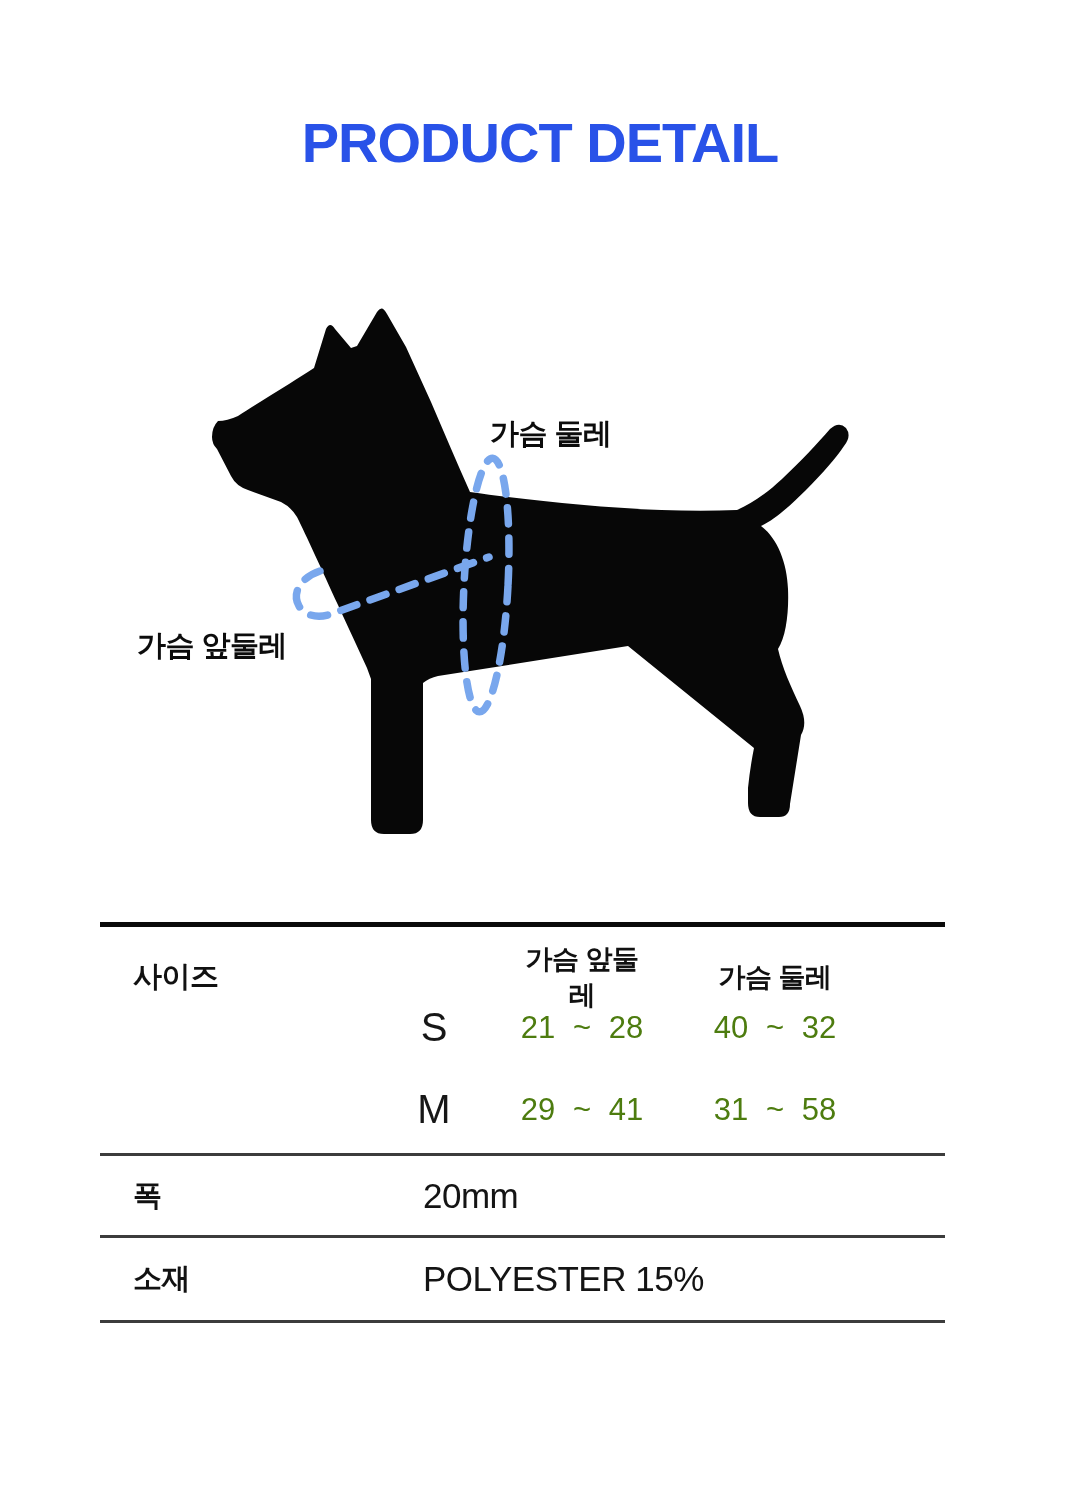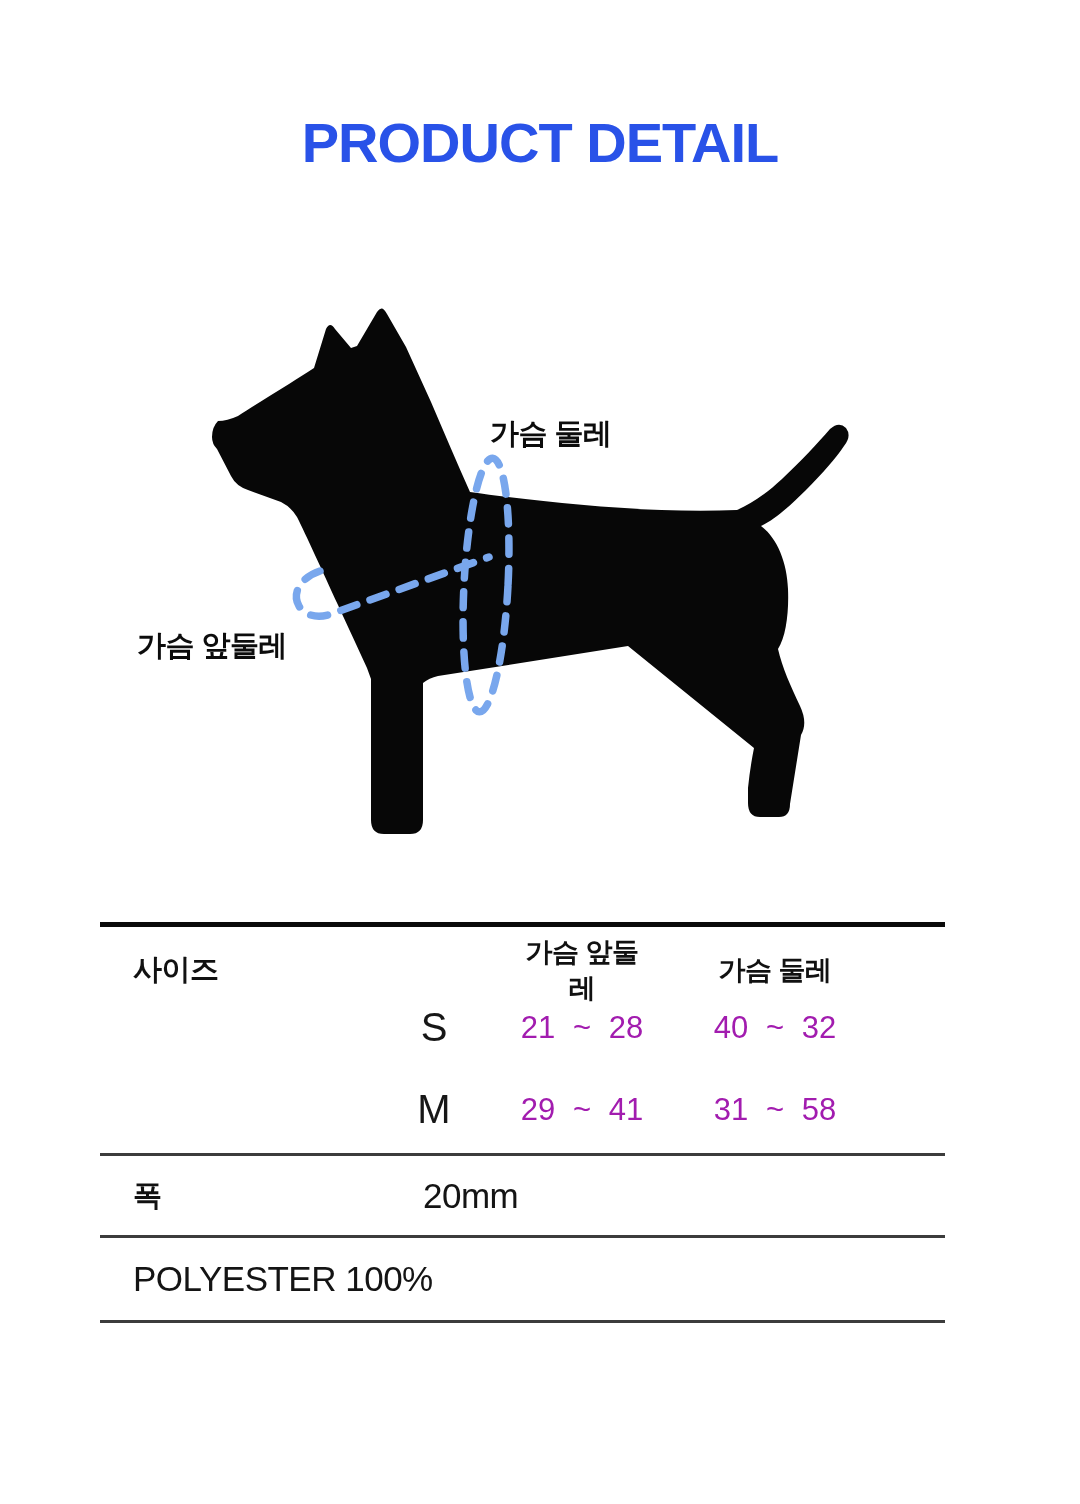"사이즈" .row-header { top: 12px -> 19px }
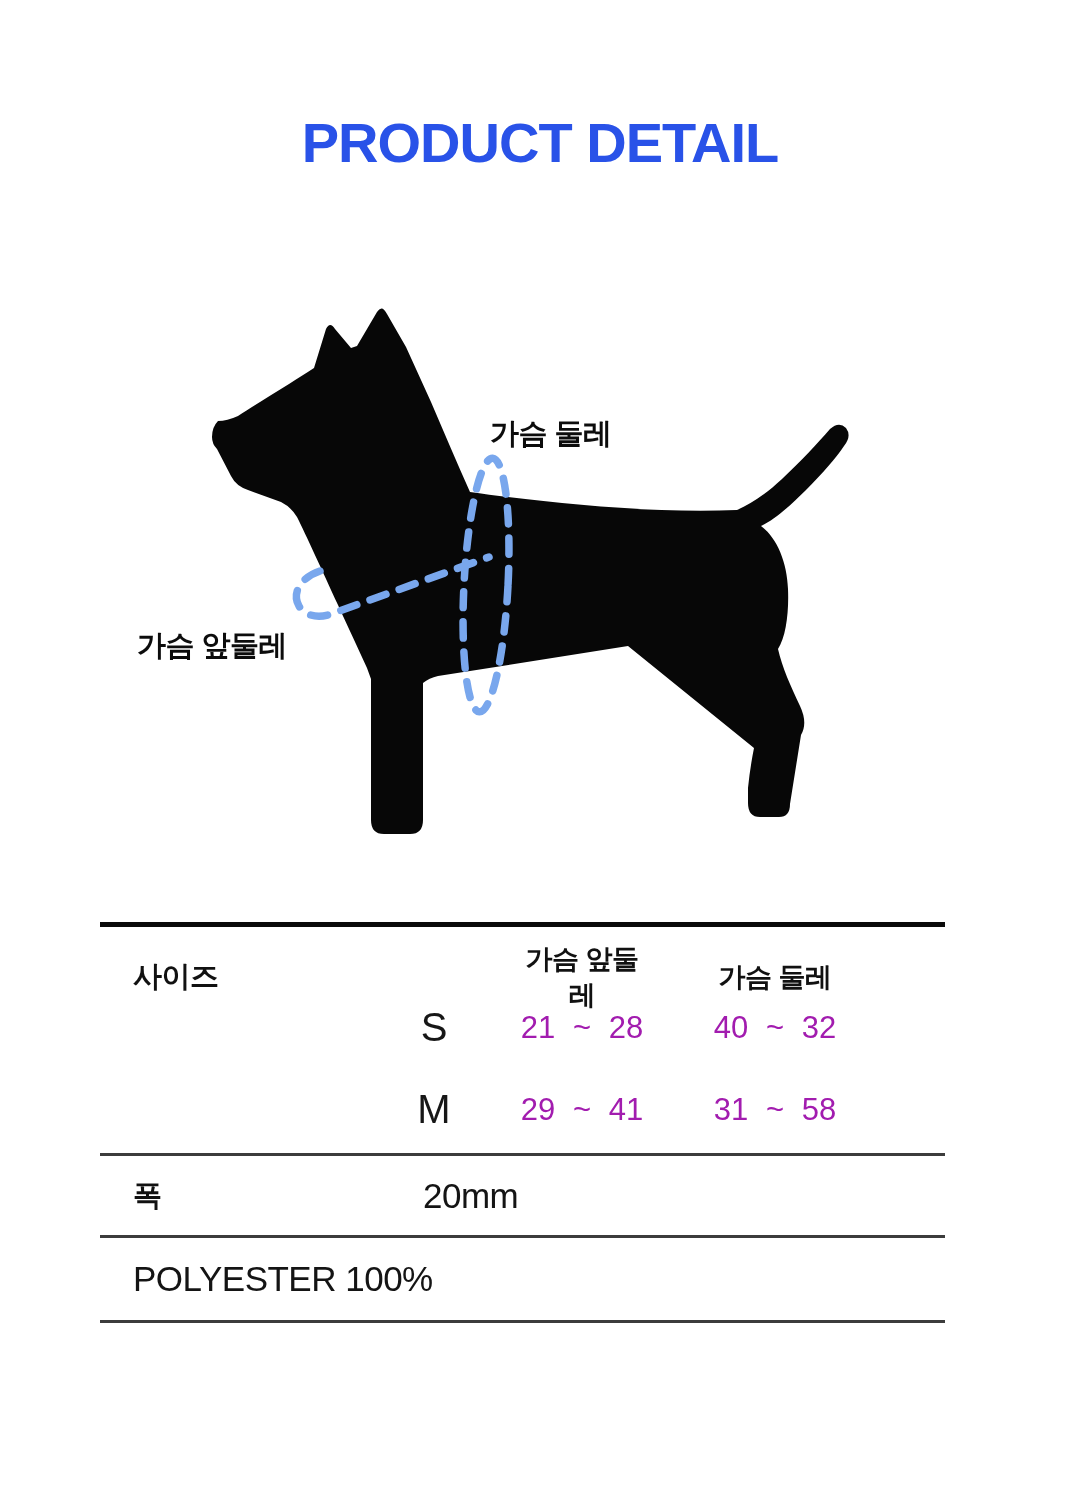"21 ~ 28" .cell-range { color: #a21caf -> #4d7c0f }
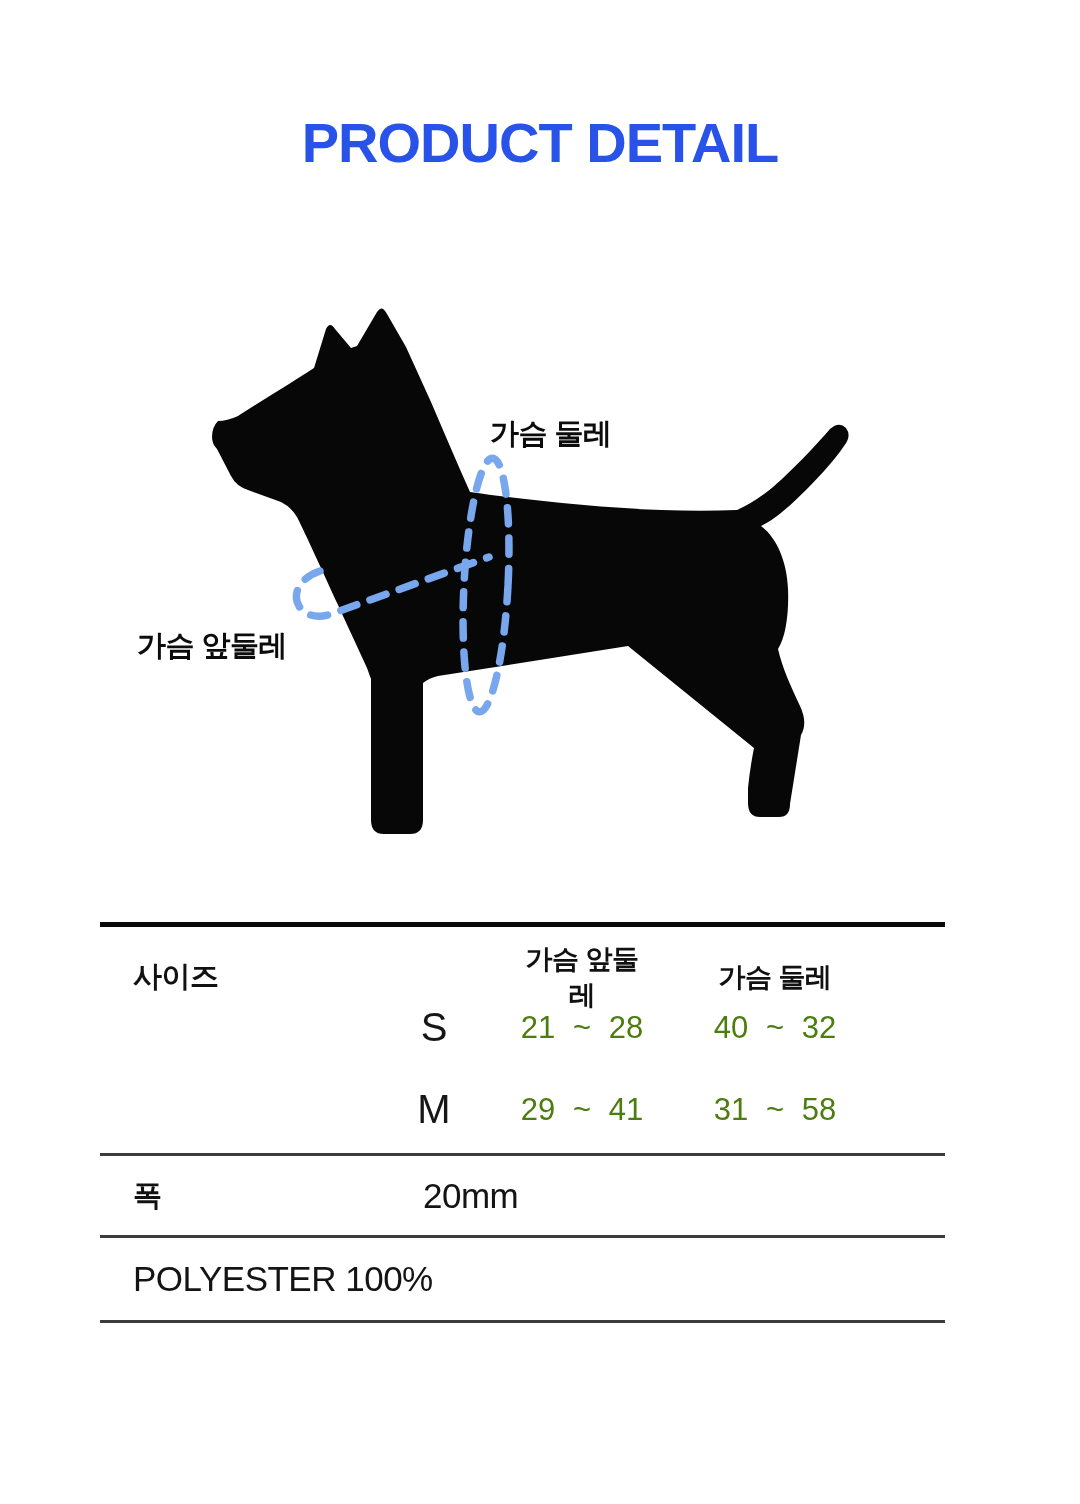"소재" div.kv-label { html: none -> <div>소재</div> }
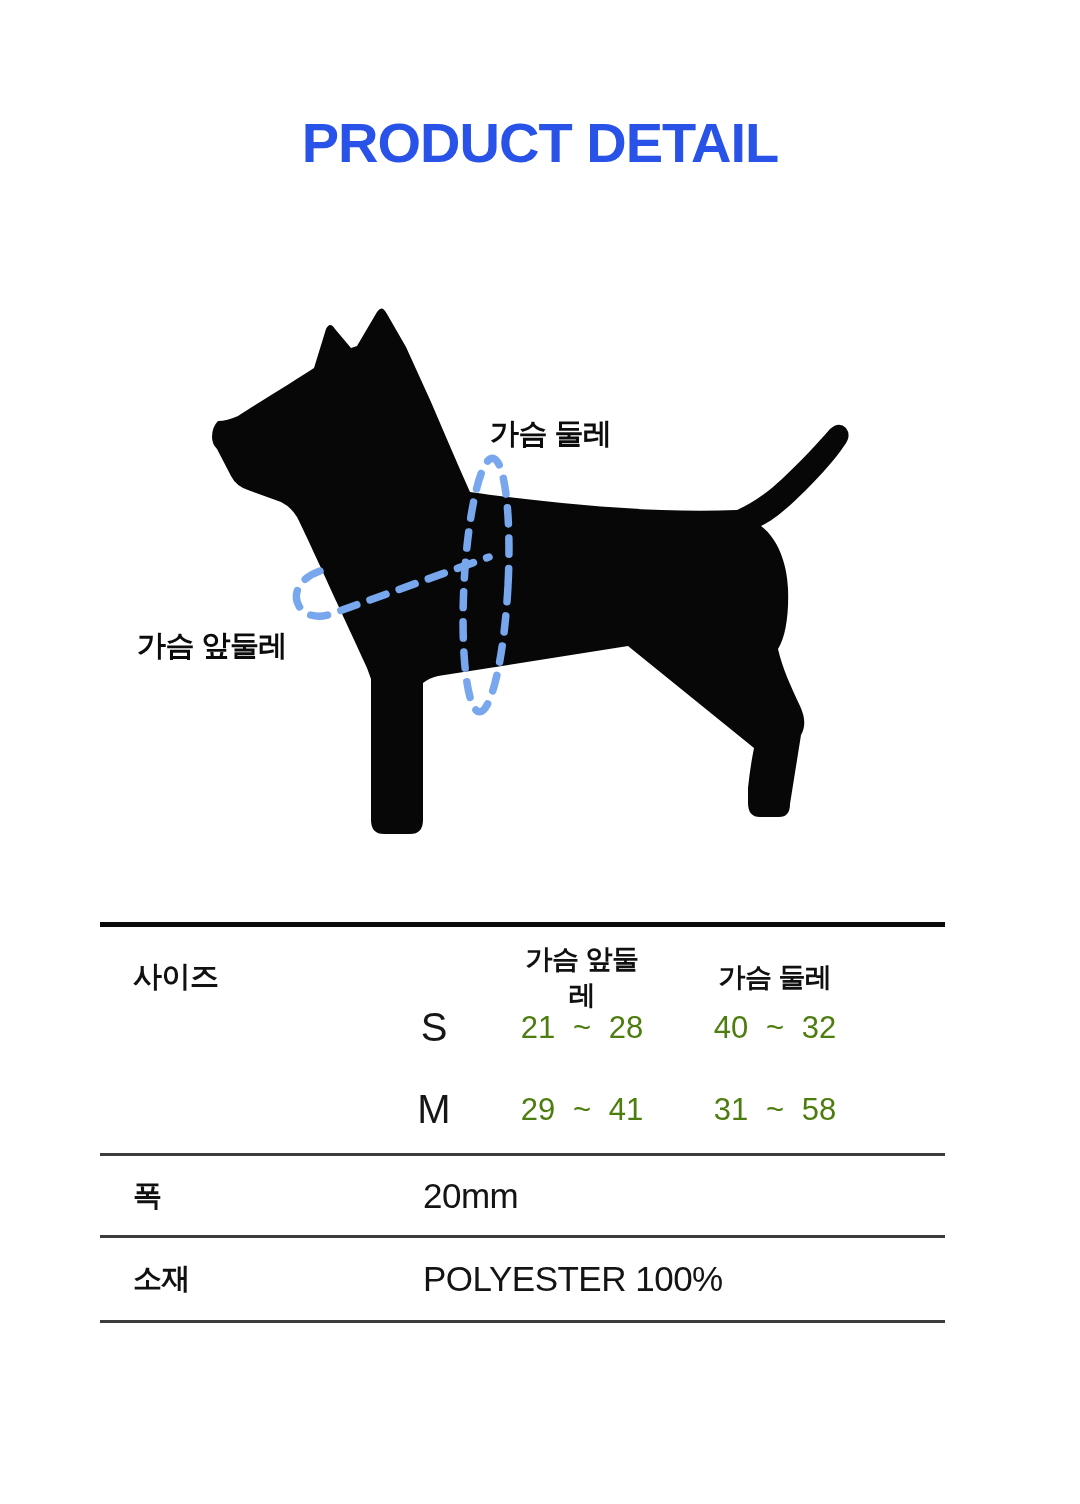"POLYESTER 100%" div.kv-value { text: 100% -> 15% }
